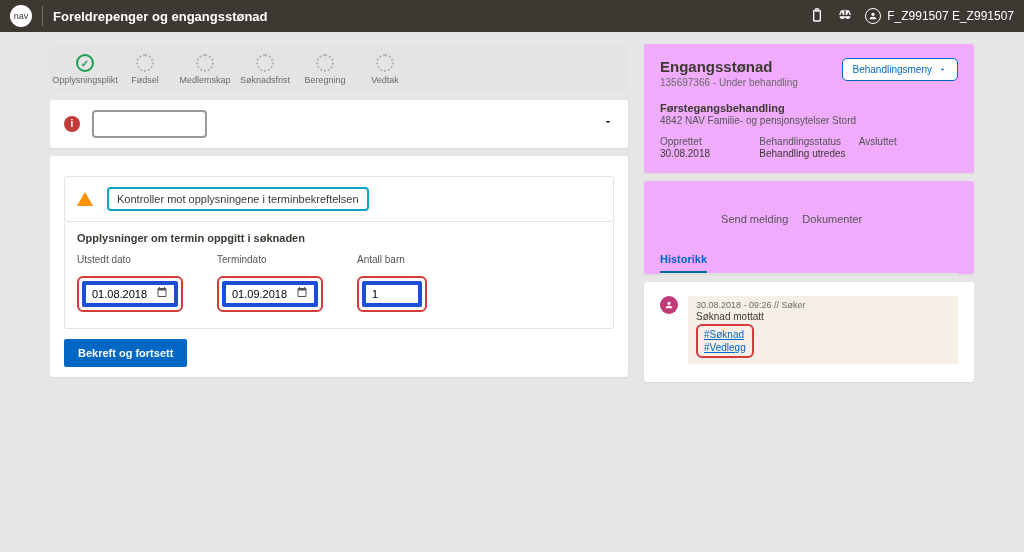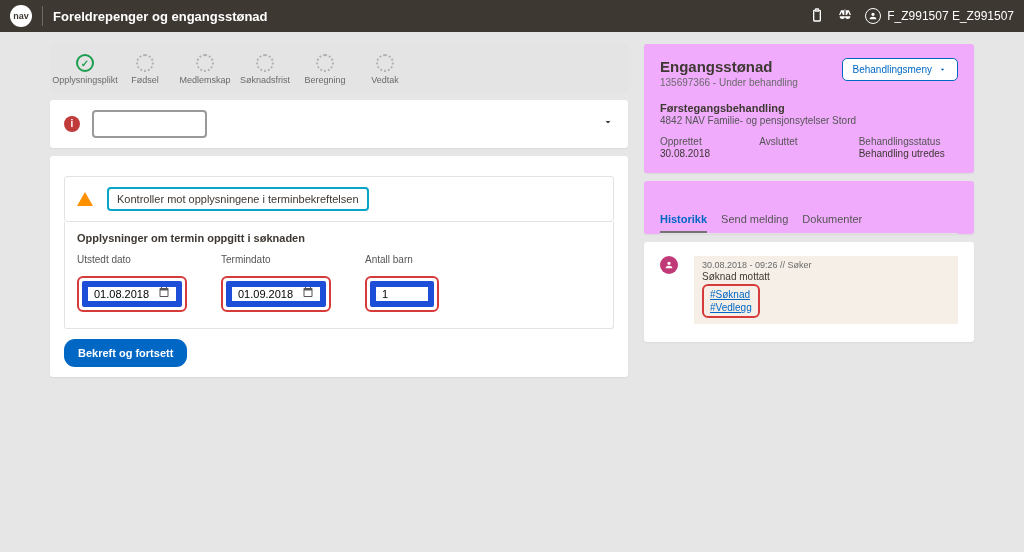"nav" .topbar .logo { font-weight: bold -> normal }
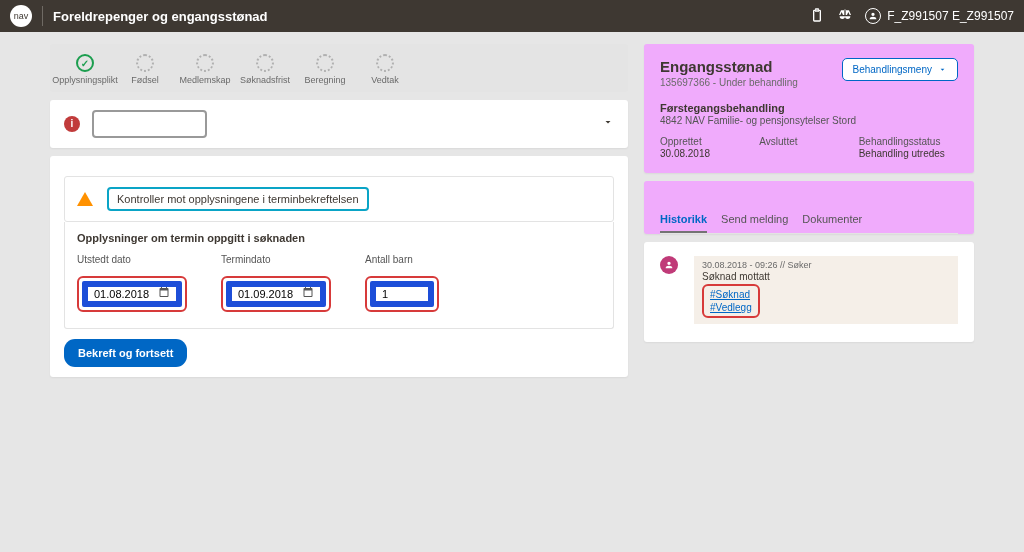"Avsluttet" div.side-col { order: before "Behandlingsstatus" -> after "Behandlingsstatus" }
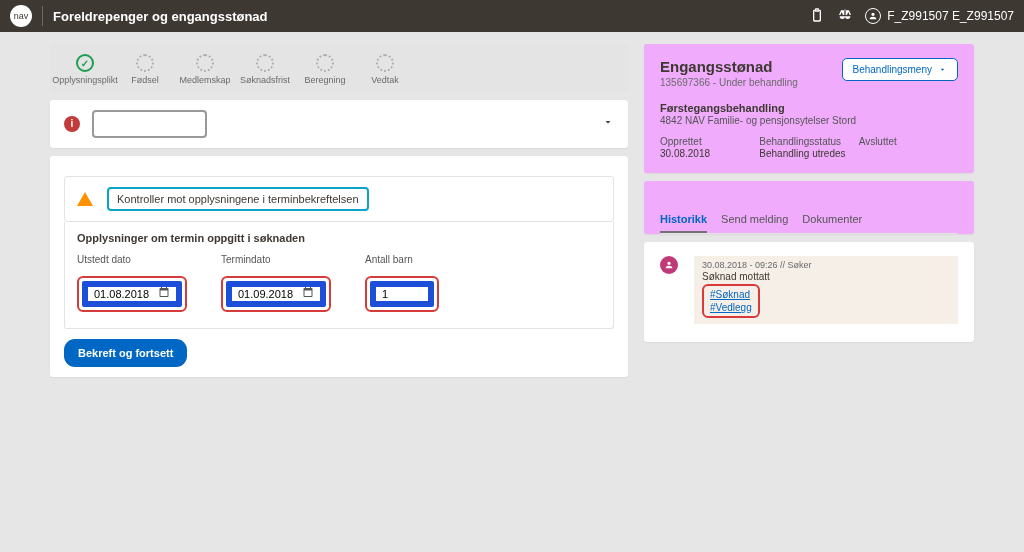"Historikk" .tab.active { border-bottom: 2px solid #737373 -> 2px solid #0369a1; margin-top: none -> 40px }
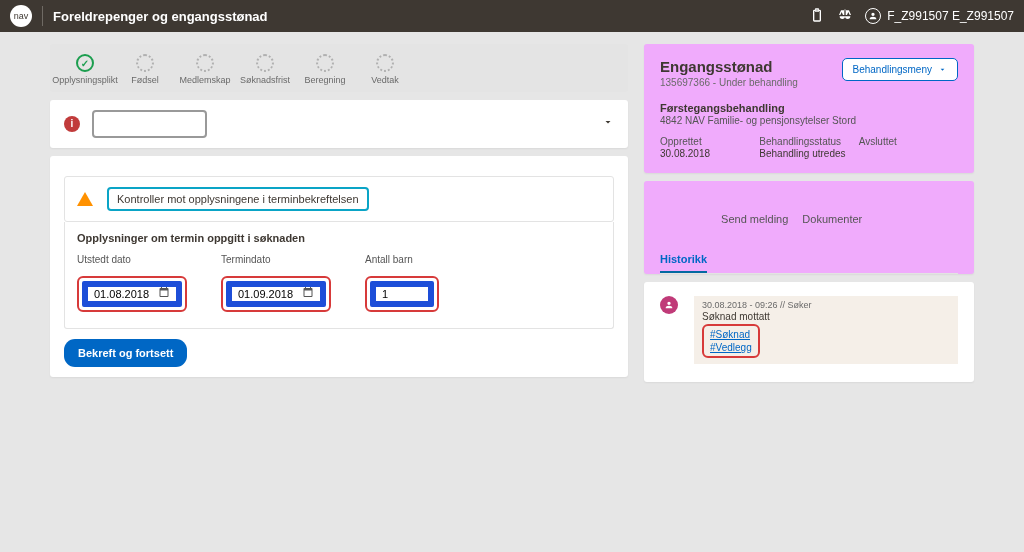"01.08.2018" .input-wrap { border: 6px solid #1d4ed8 -> 4px solid #1d4ed8 }
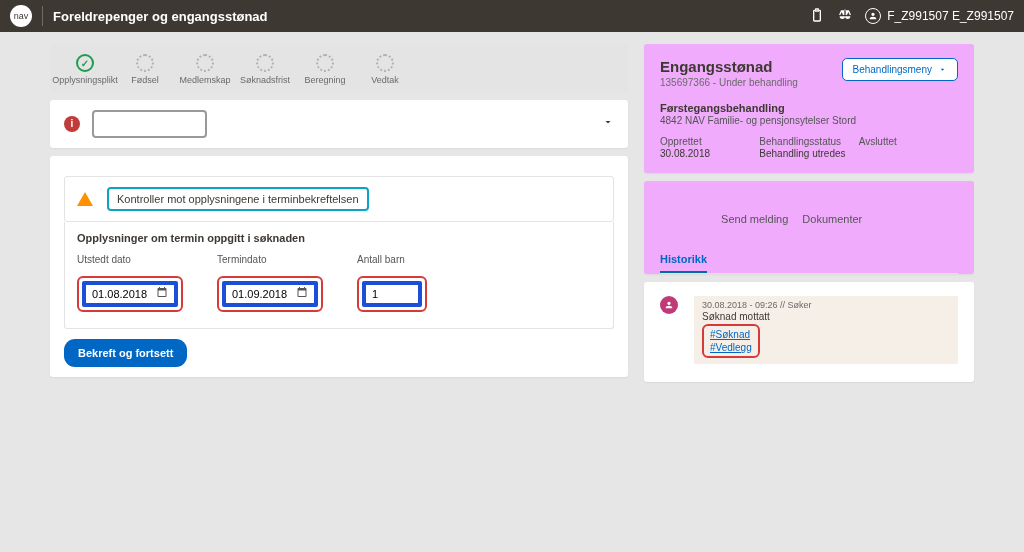"30.08.2018 - 09:26 // Søker" .hist-item { gap: 16px -> 10px }
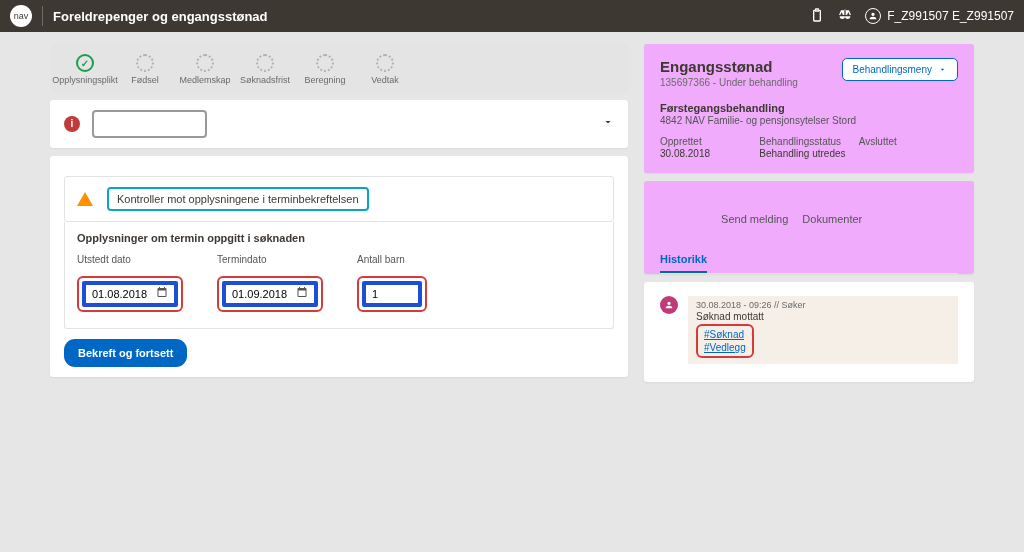"Bekreft og fortsett" .btn-primary { border-radius: 11px -> 2px }
